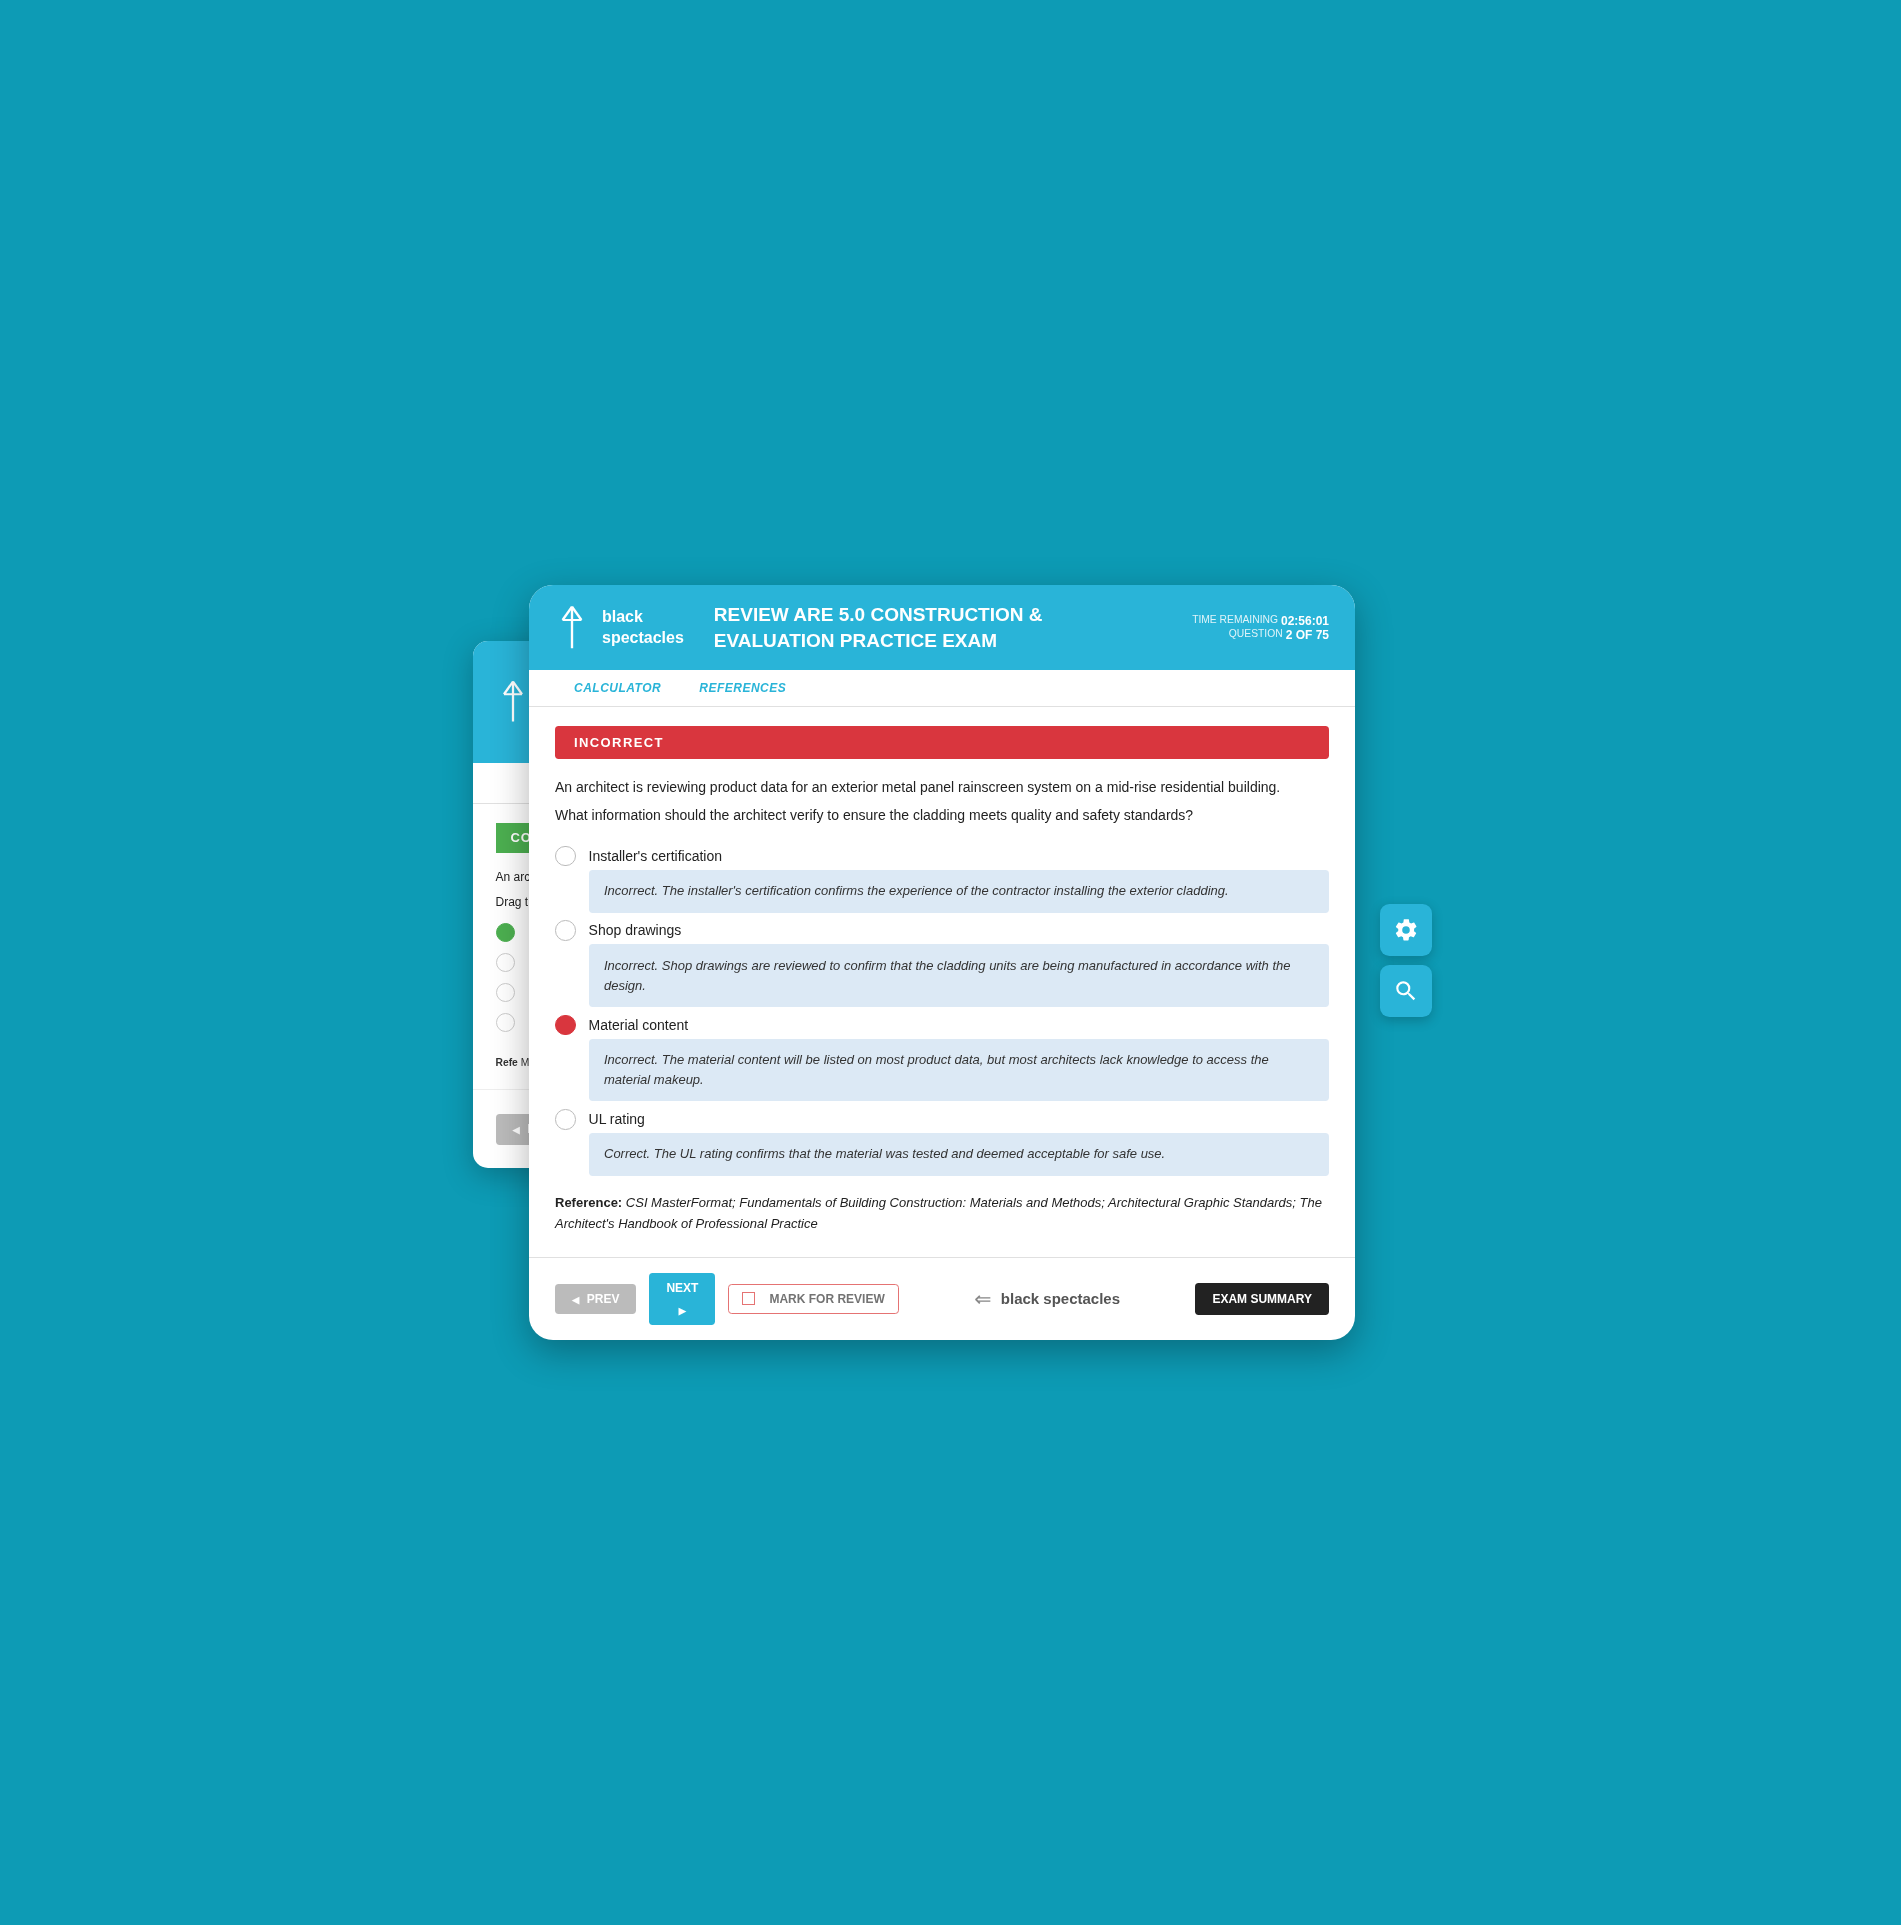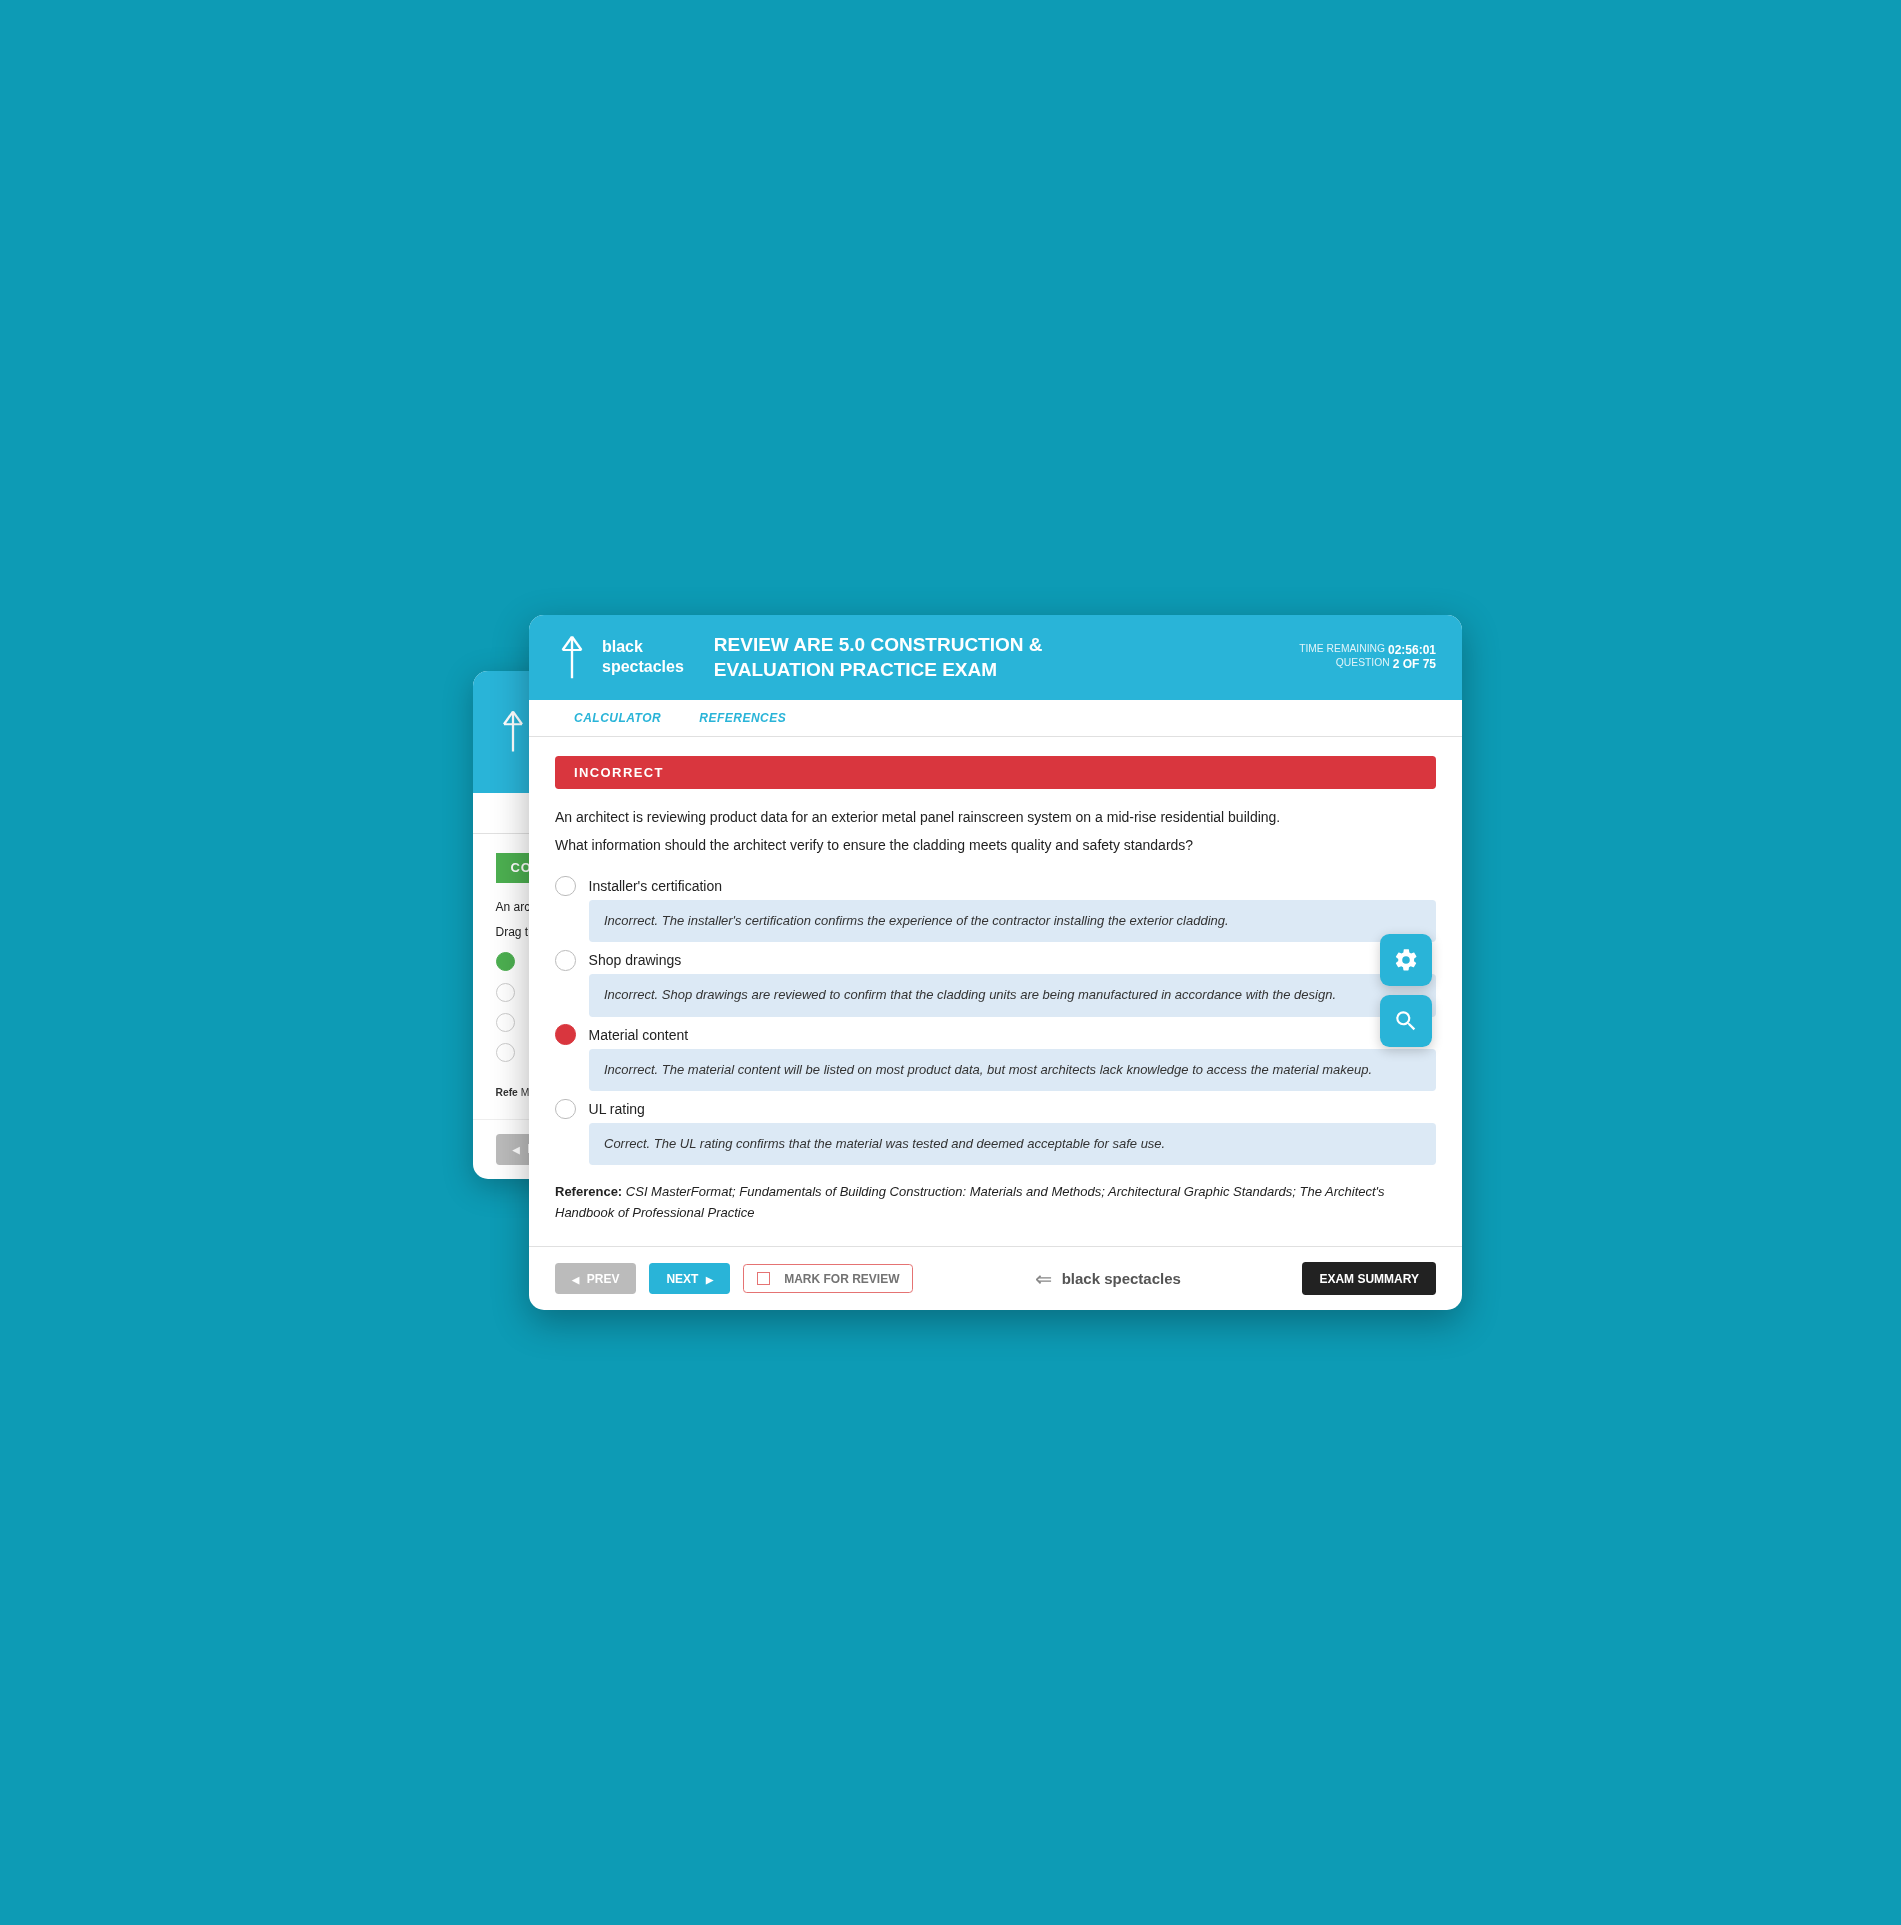"black" .card-main { border-radius: 15px -> 24px; width: 933px -> 826px }
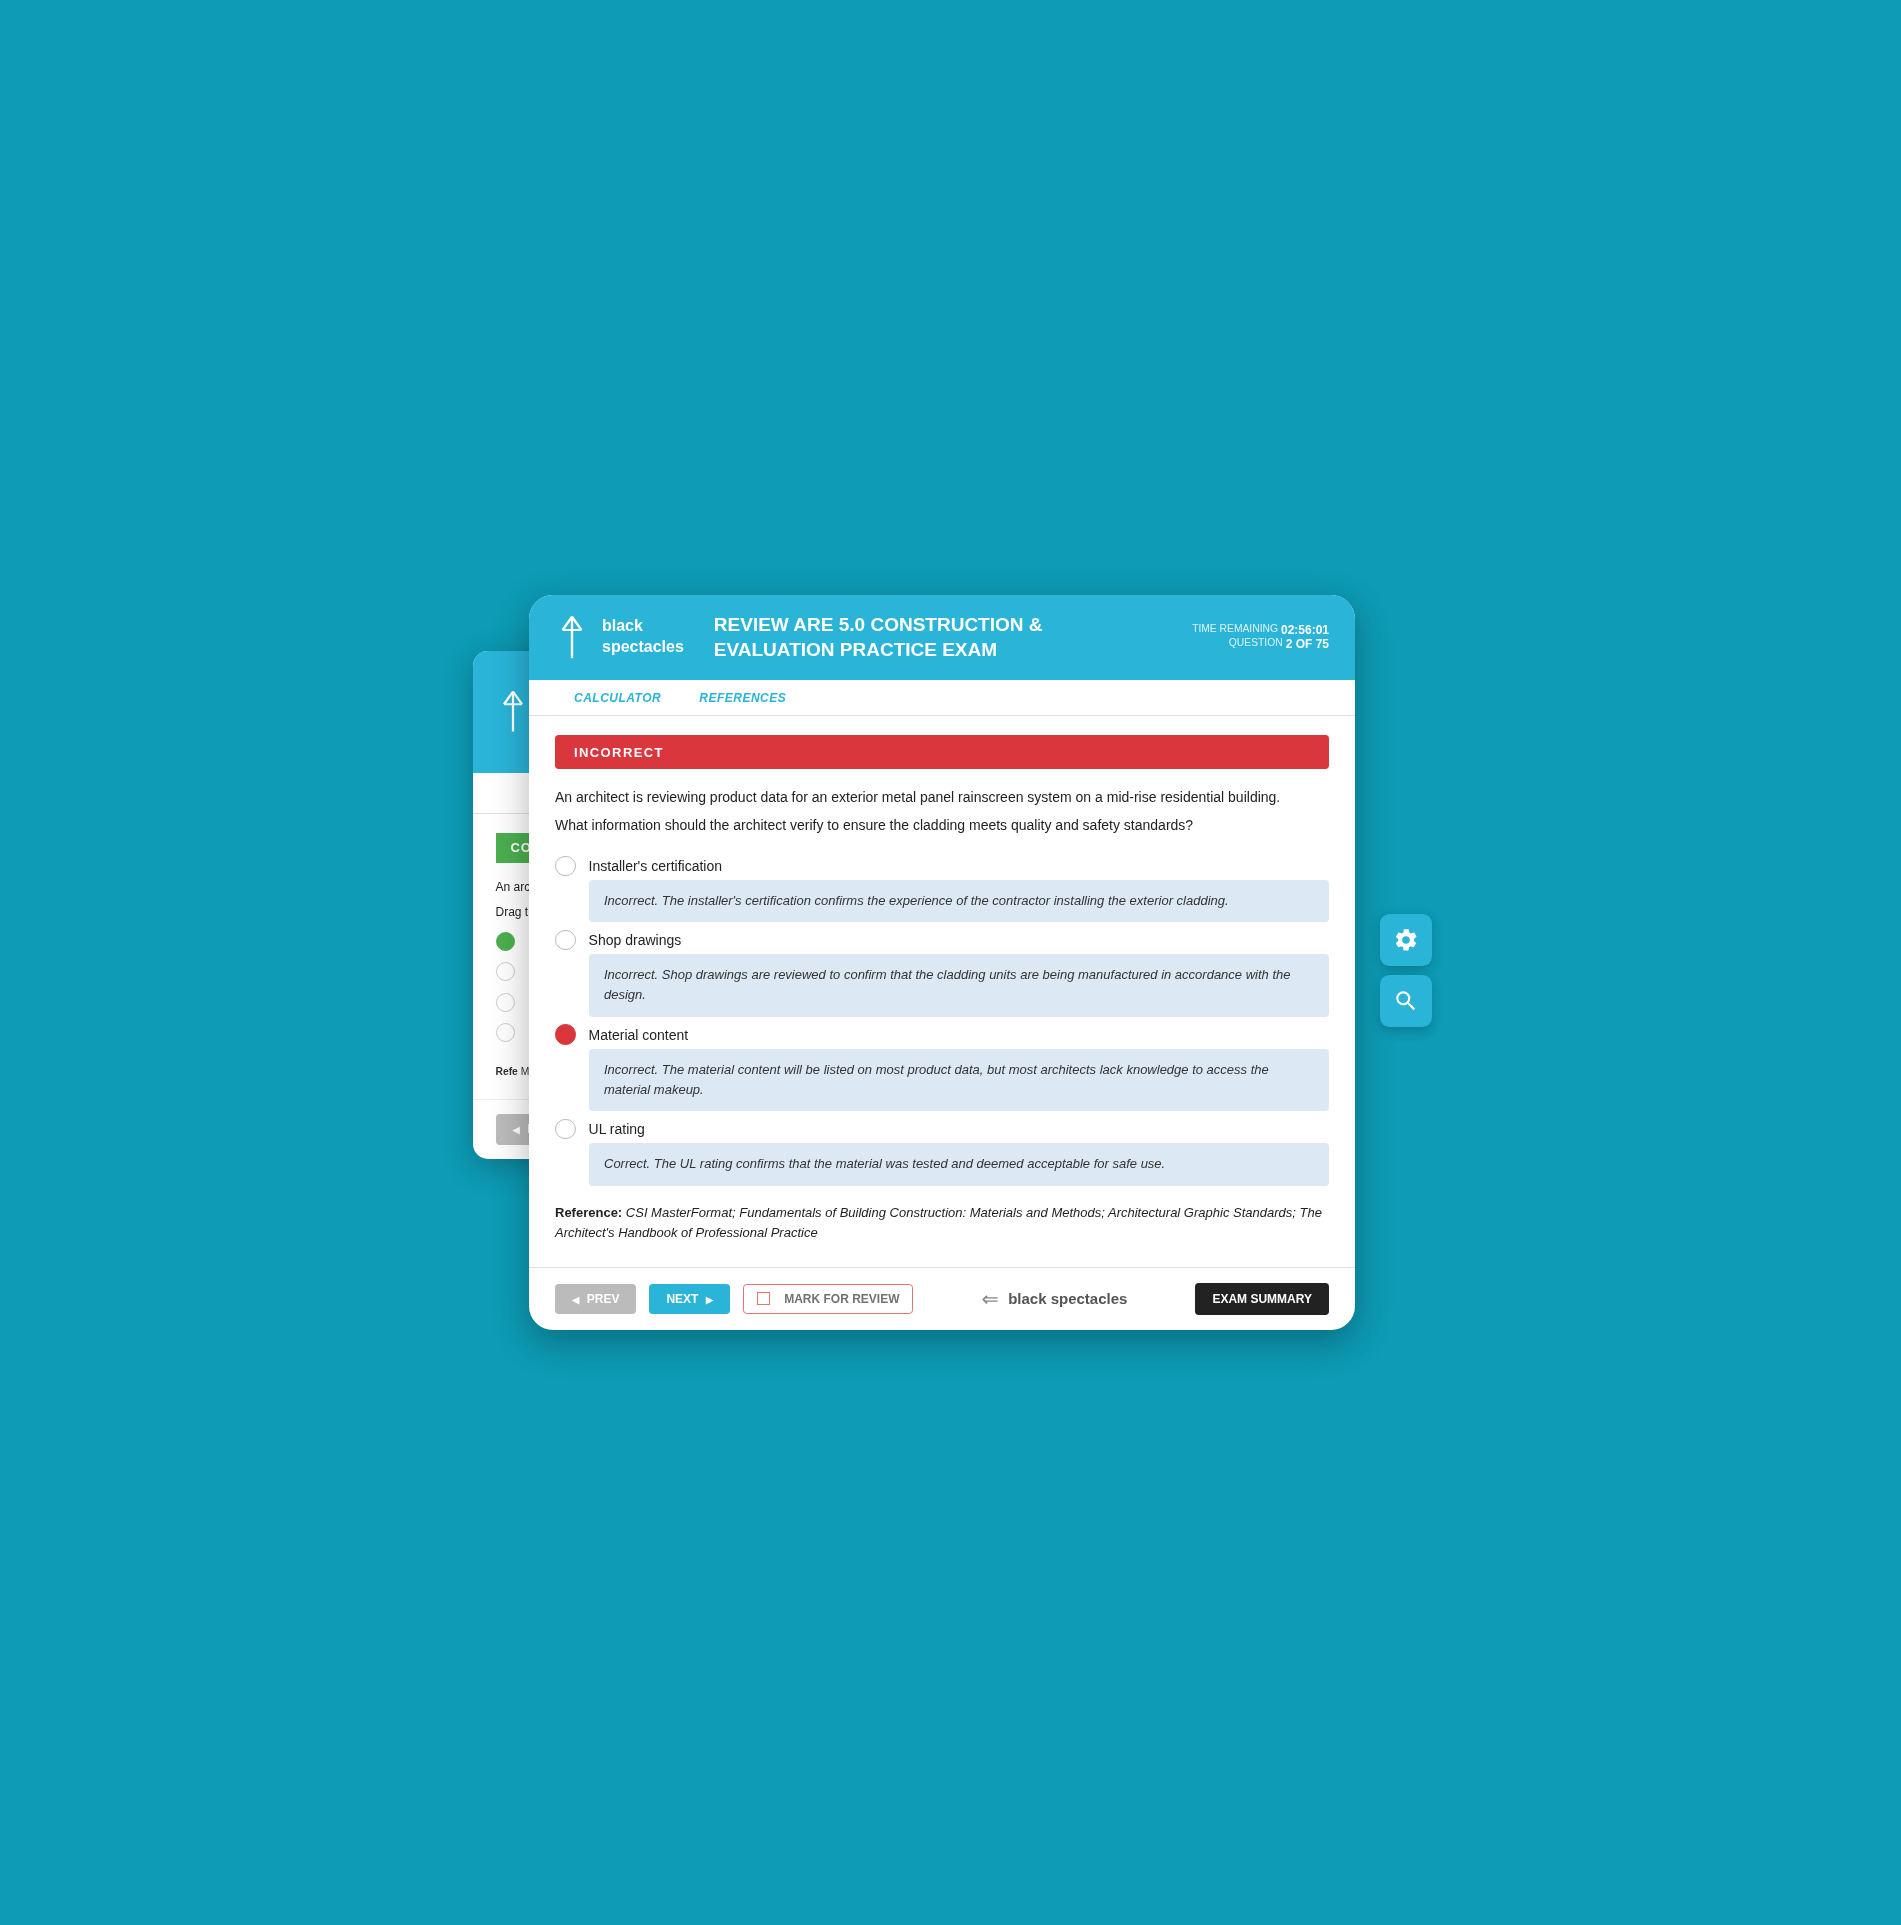"NEXT" .btn-next { flex-direction: none -> column }
